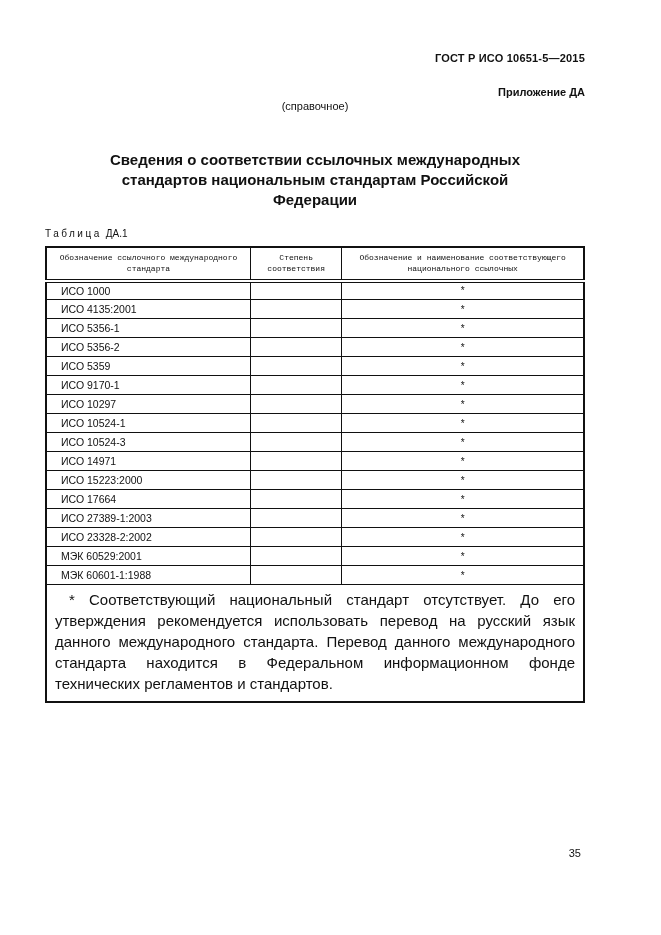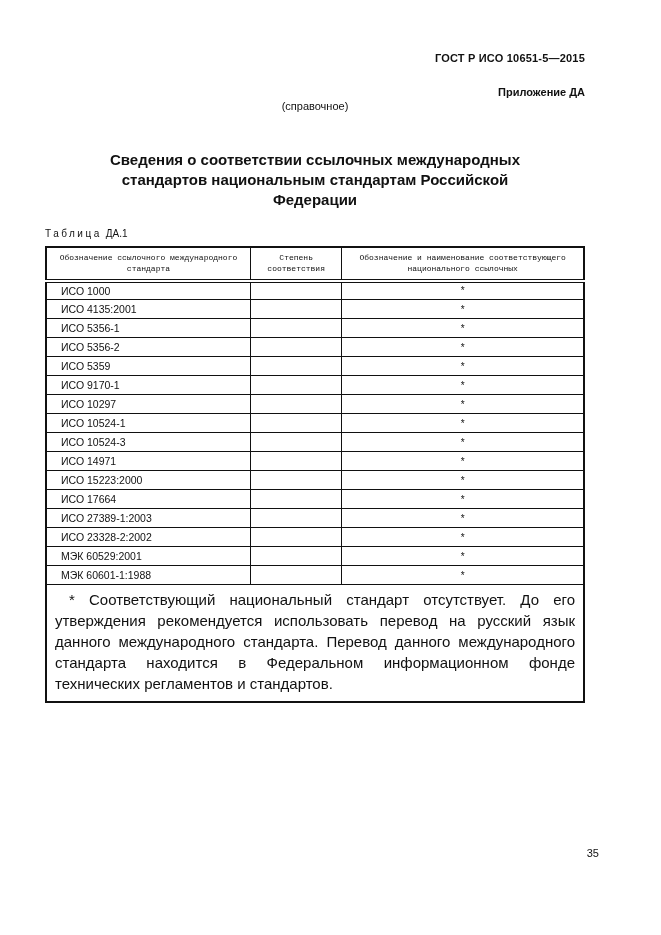"35" .page-number { right: 62px -> 80px }
